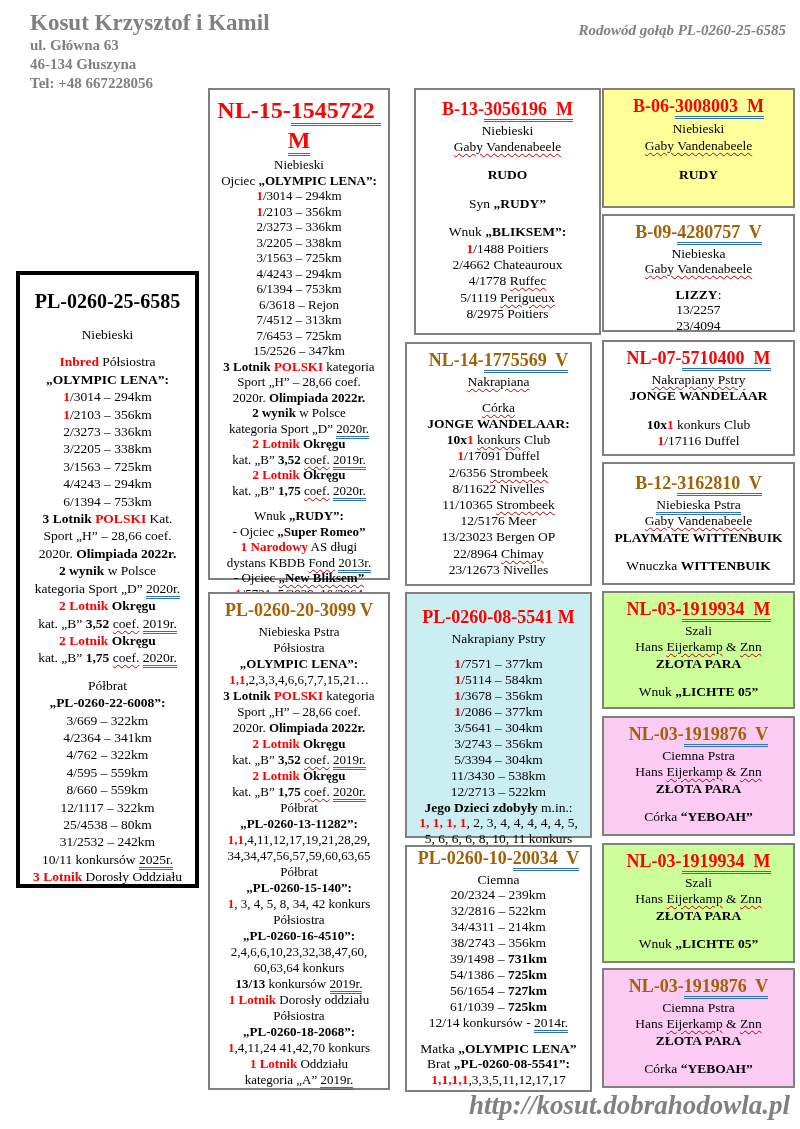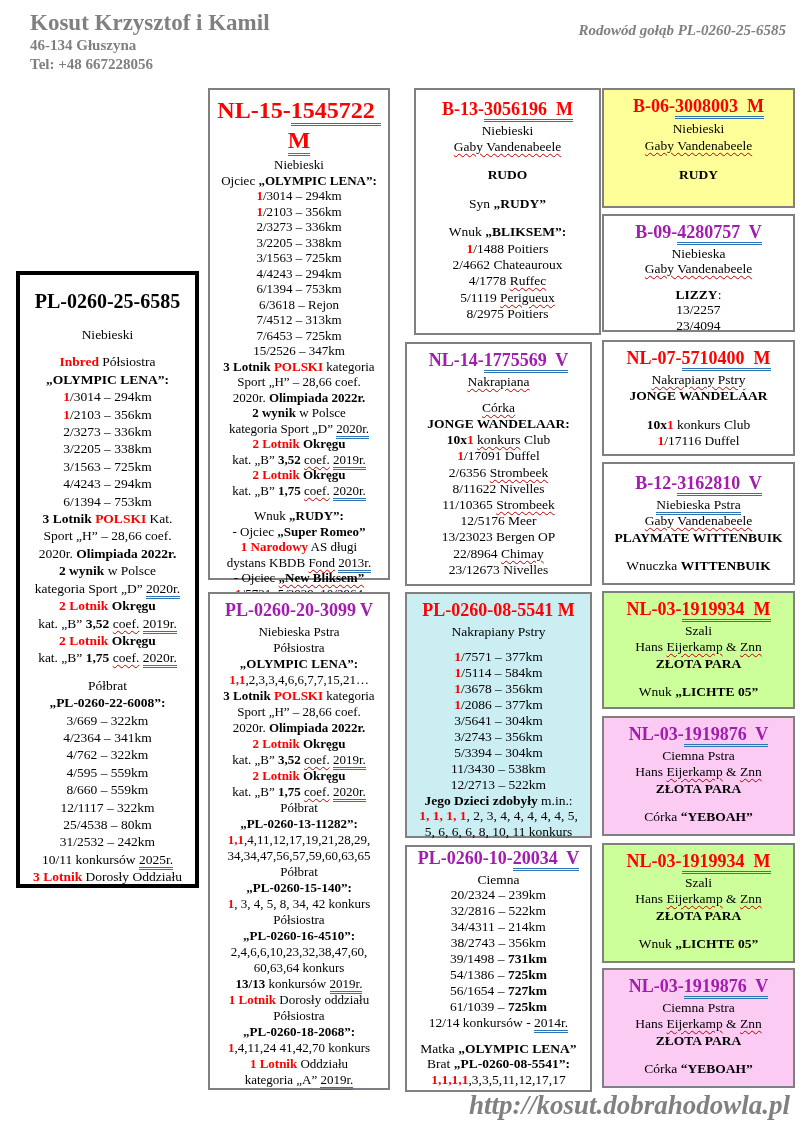"ul. Główna 63" div.owner-line { html: none -> <div>ul. Główna 63</div> }
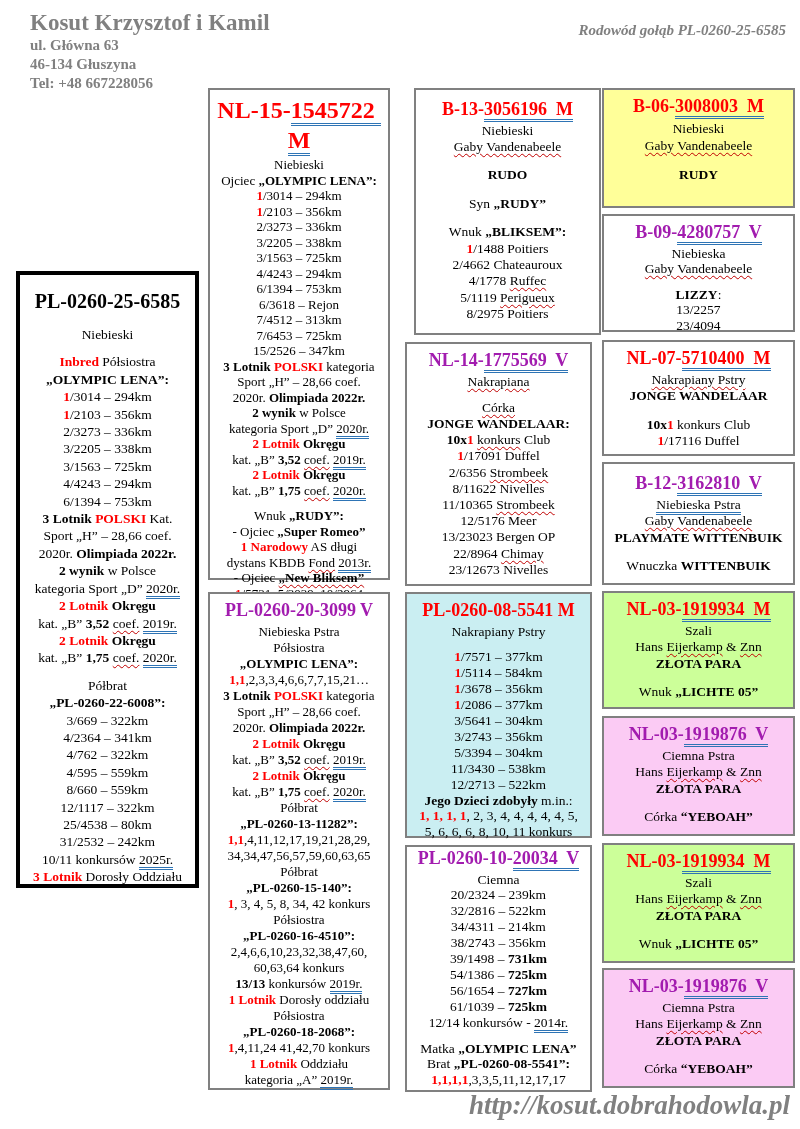"B-09-" .c-blue { color: #a21caf -> #a16207 }
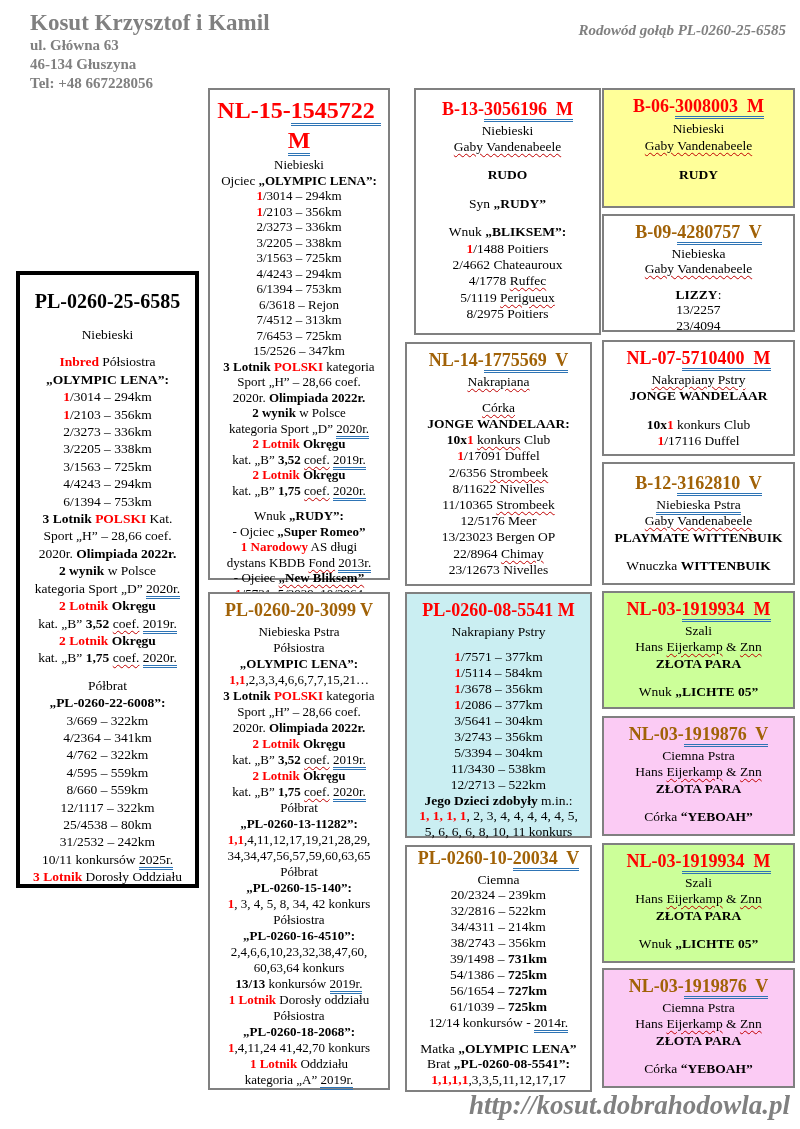"PL-0260-08-5541 M" div.box { padding-top: 5px -> 12px }
